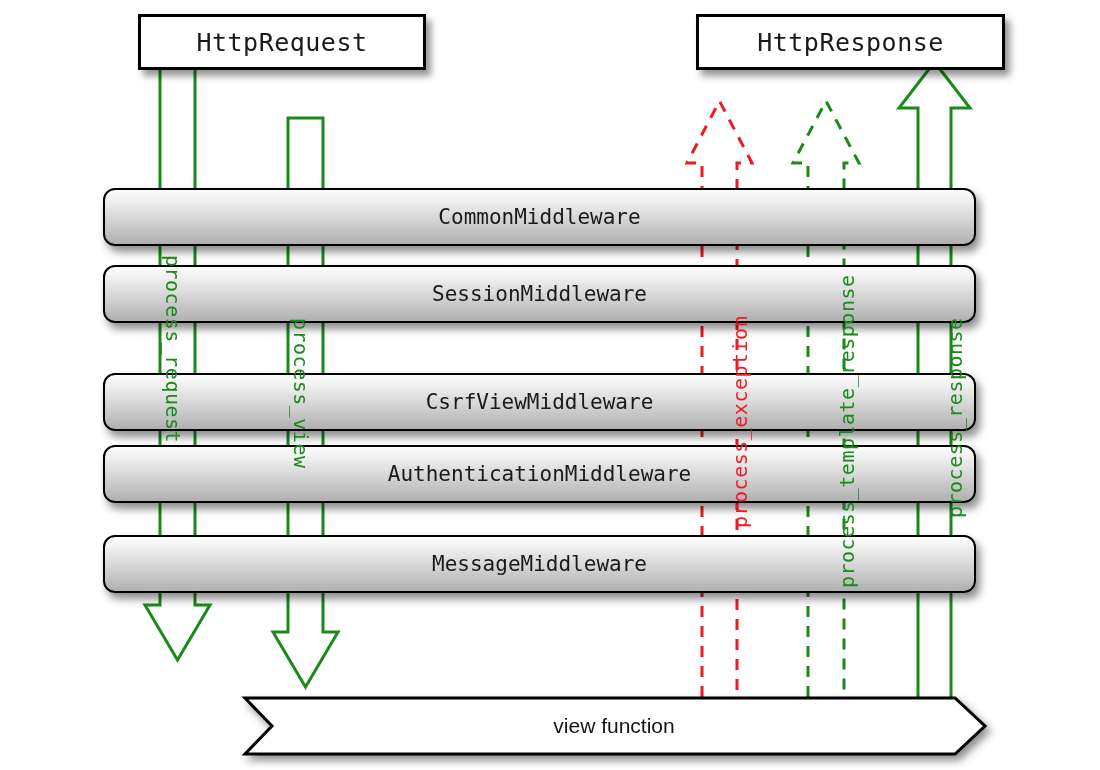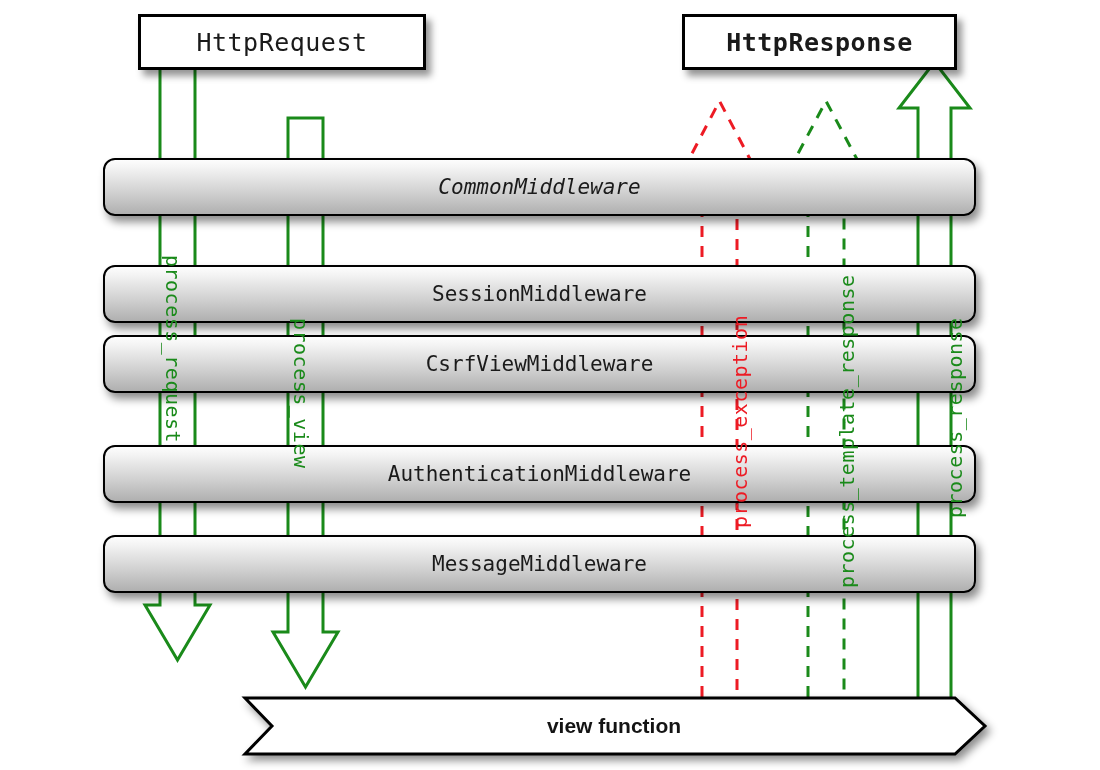"HttpResponse" #box-response { font-weight: bold -> none; left: 682px -> 696px; width: 275px -> 309px }
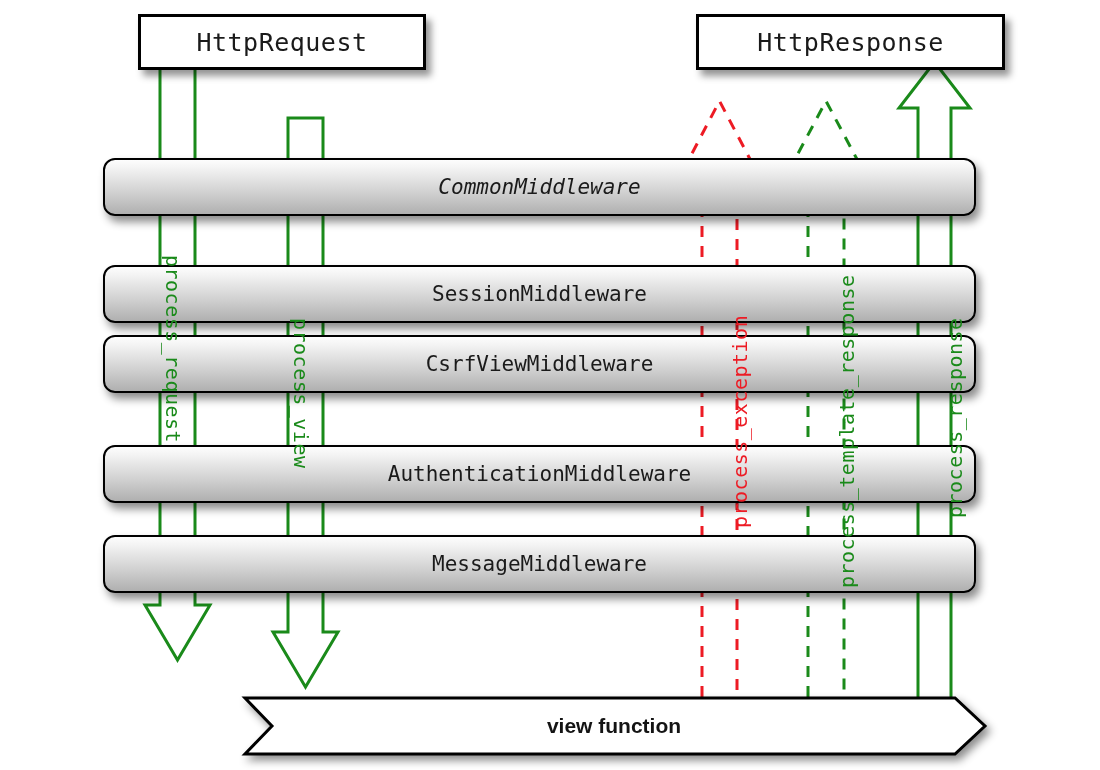"CommonMiddleware" div.mw-bar { font-style: italic -> none; top: 158px -> 188px }
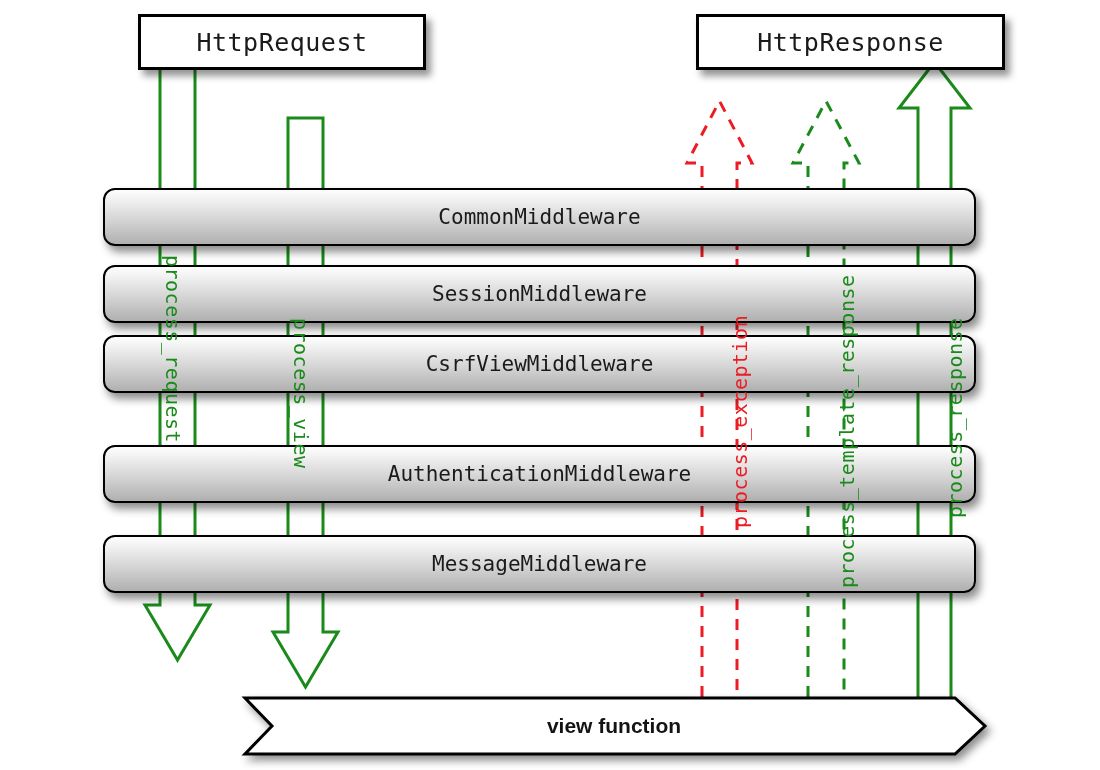"CsrfViewMiddleware" div.mw-bar { top: 335px -> 373px }
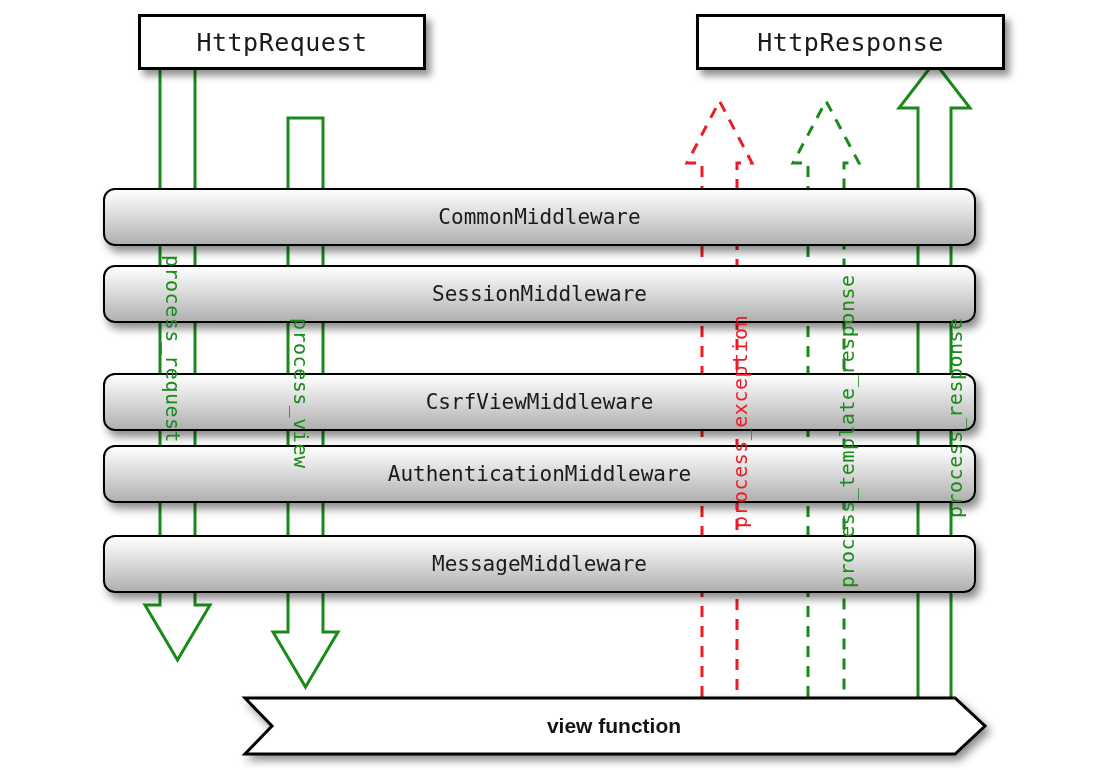"view function" #view-function { font-weight: bold -> none }
